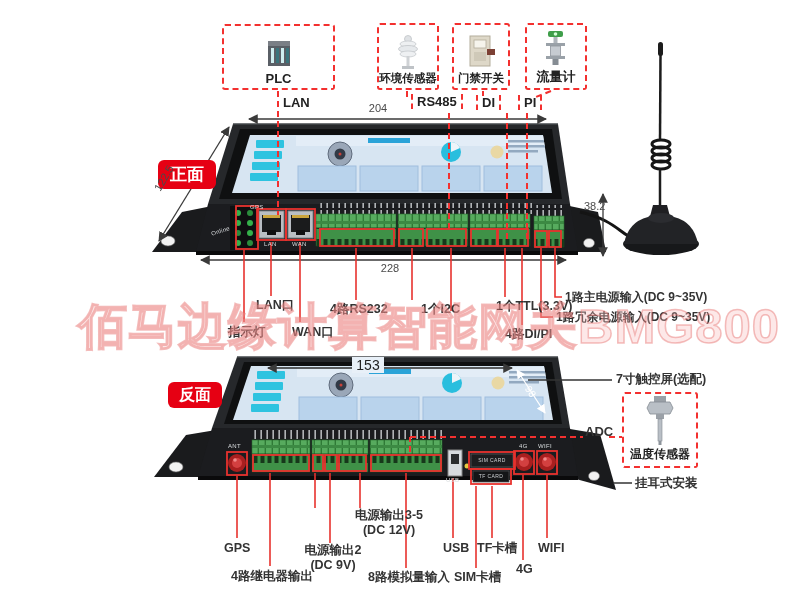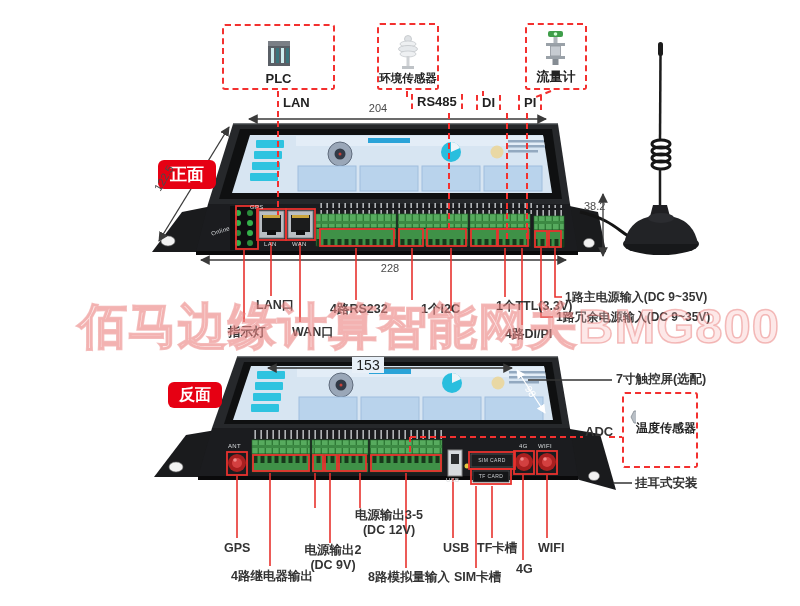"门禁开关" div.pbox { html: none -> <div> <div> <svg> <rect></rect> <rect></rect> <rect></rect> <rect></rect> </svg> <div>门禁开关</div> </div> </div> }
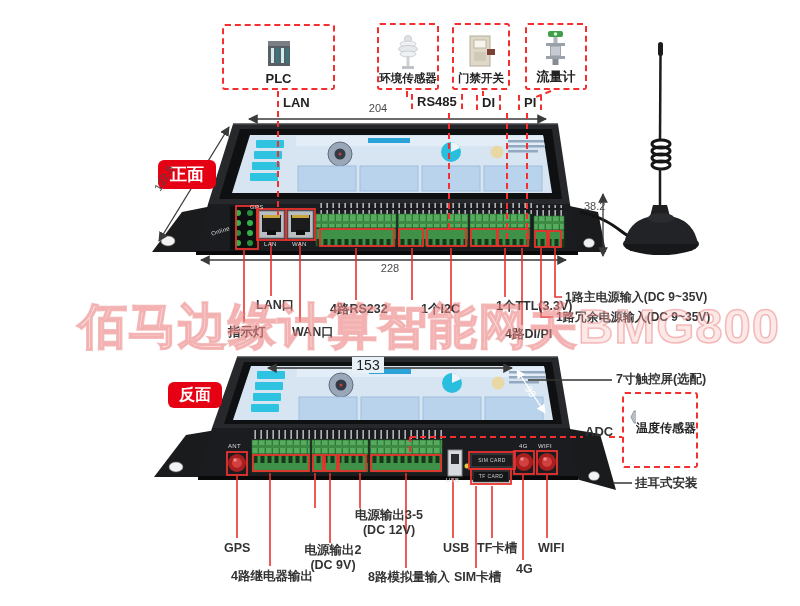"温度传感器" .tempbox { flex-direction: row -> column }
